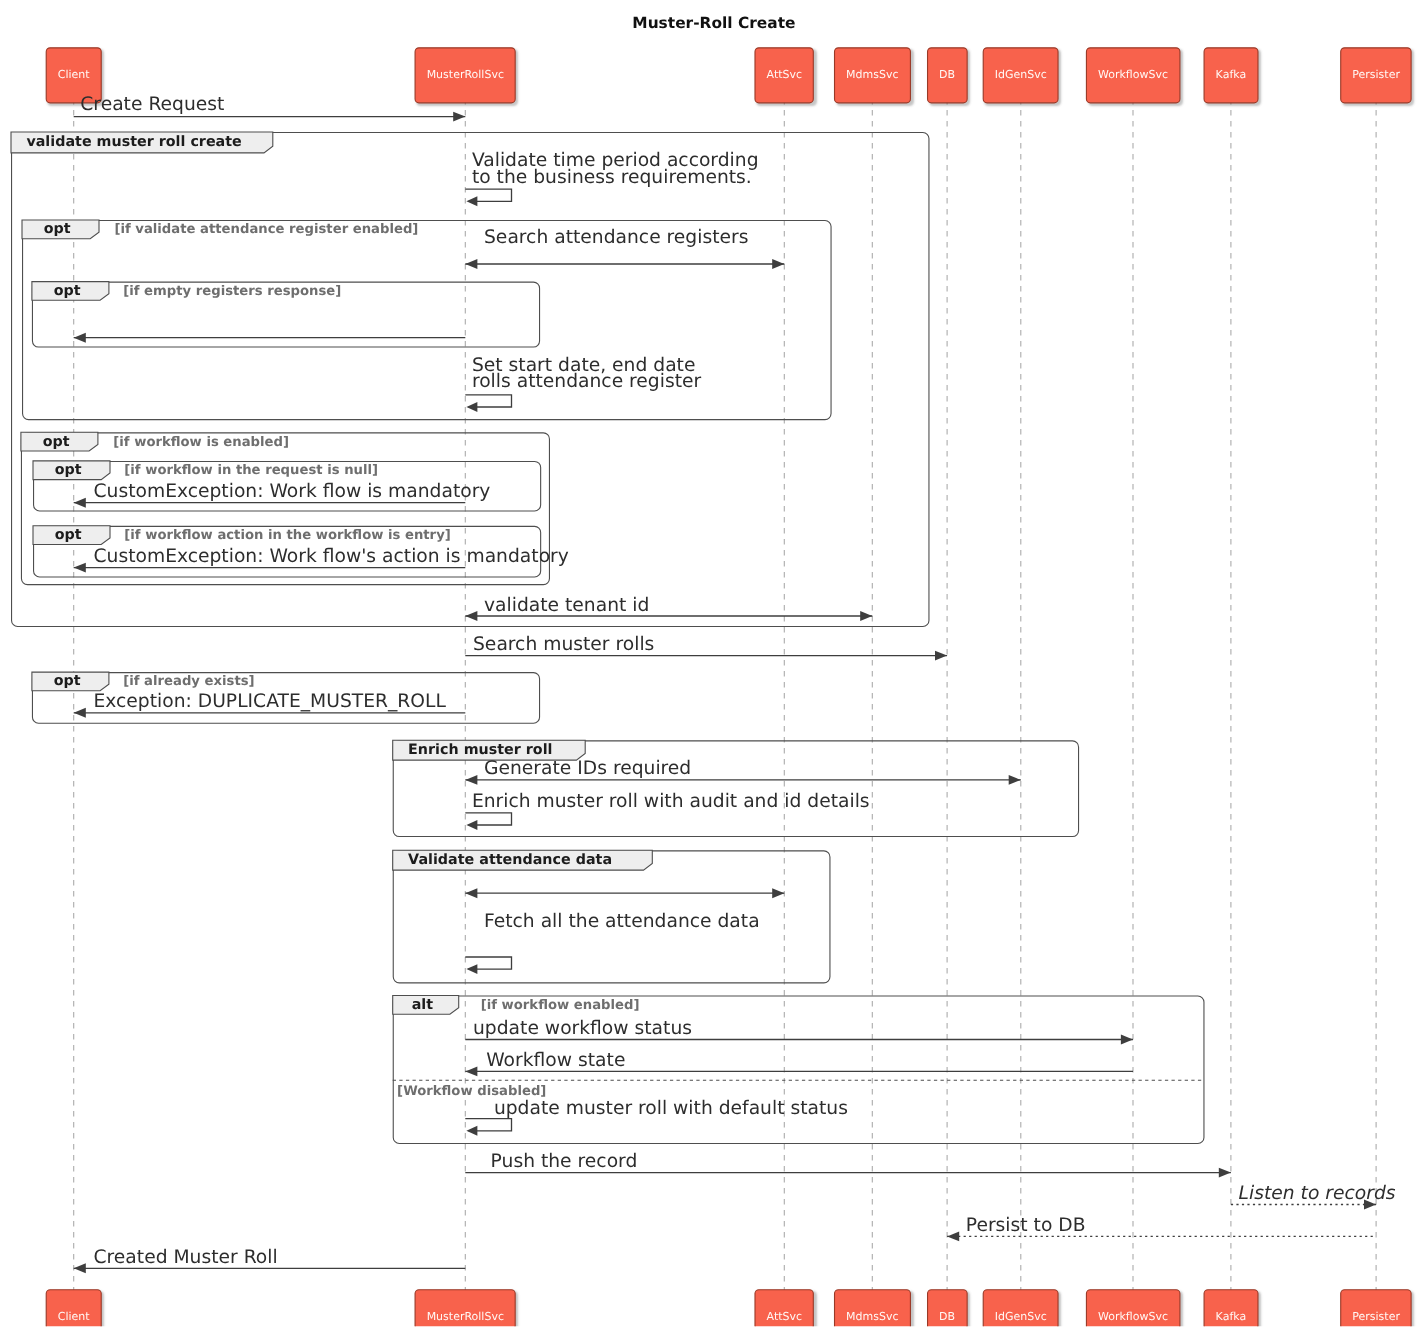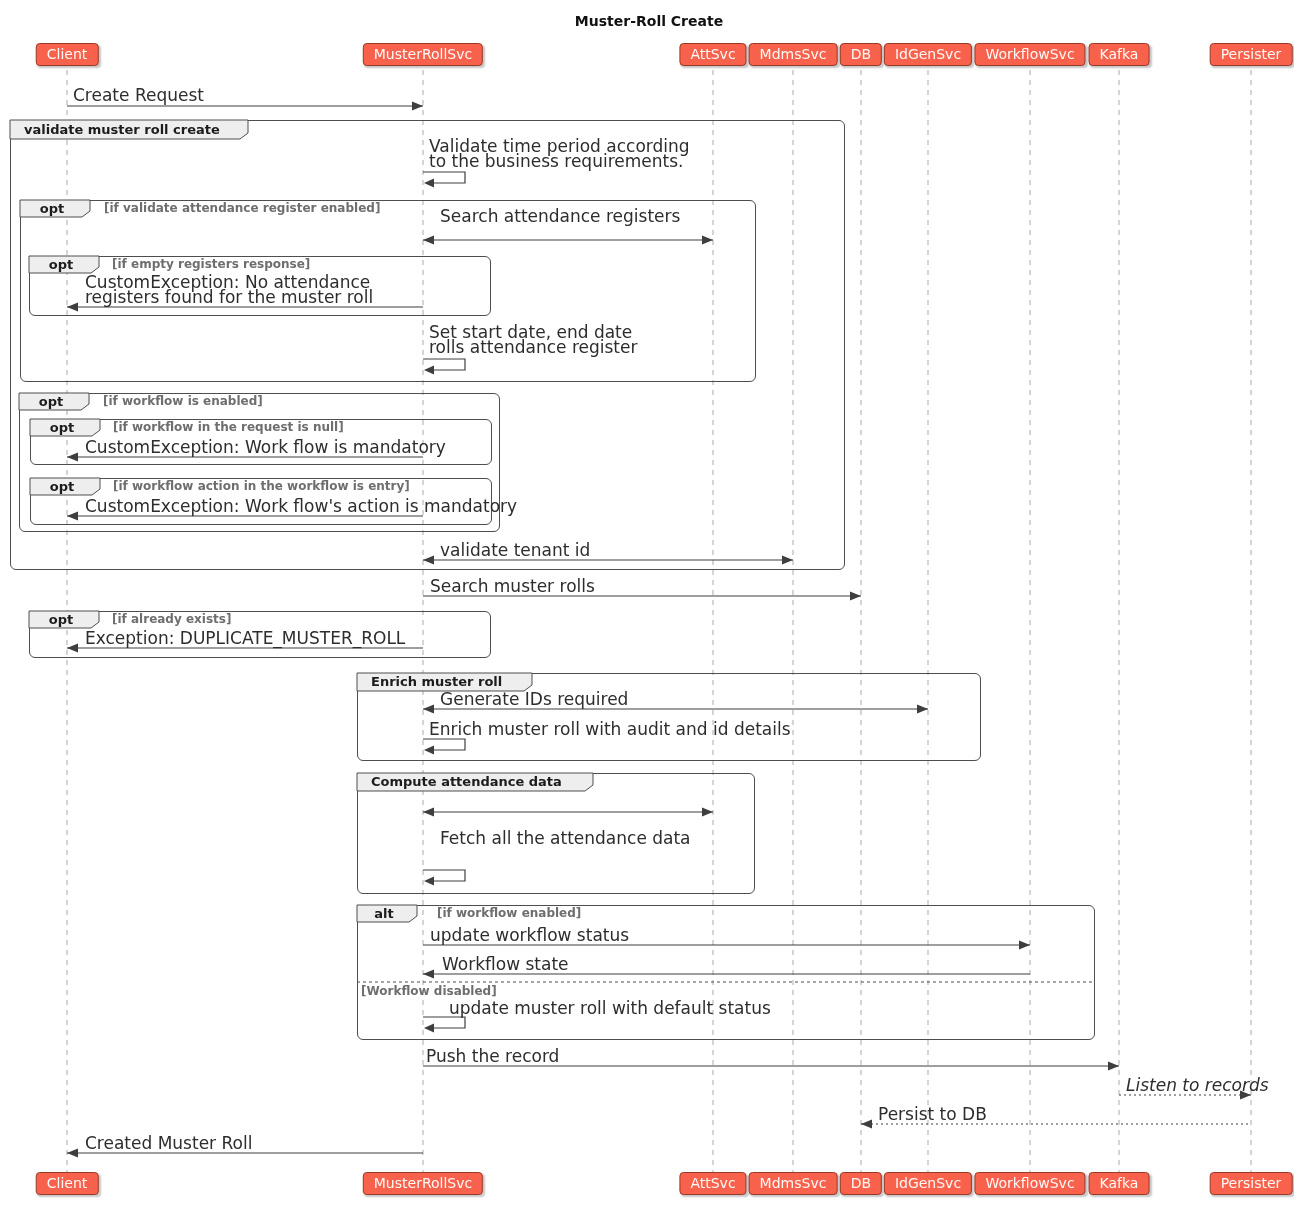"Client" .pbox { font-size: 14px -> 10px; padding: 1px 10px -> 15px 10px }
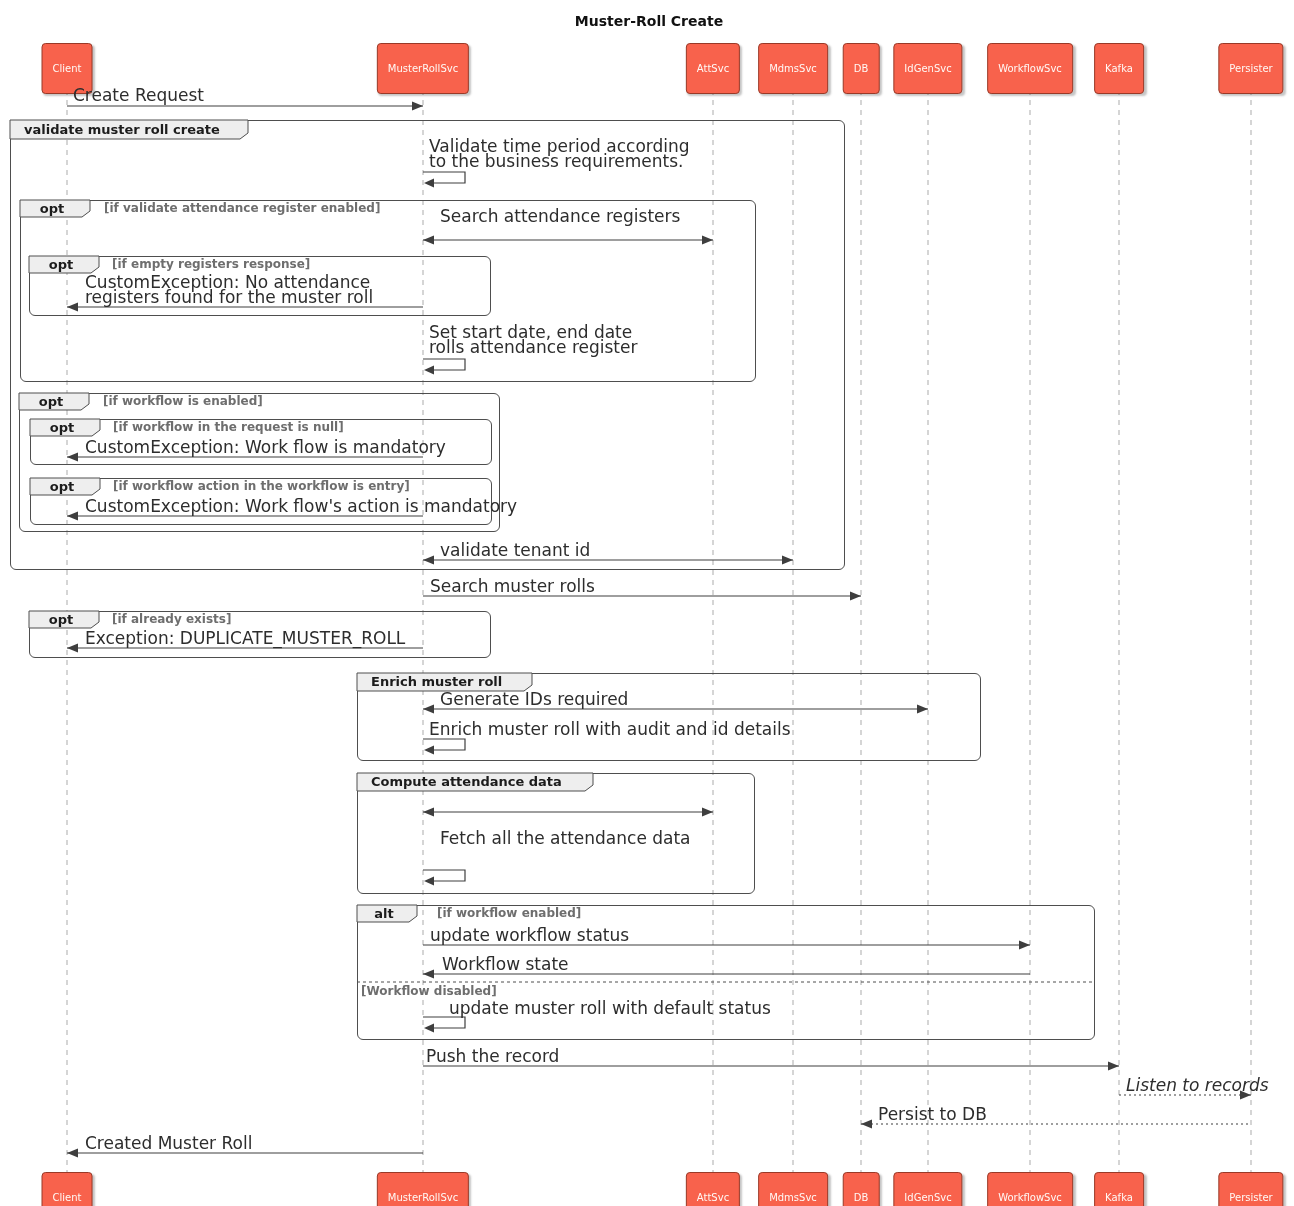"CustomException: No attendance" div.msg { html: <div>CustomException: No attendance registers found for the muster roll</div> -> none }
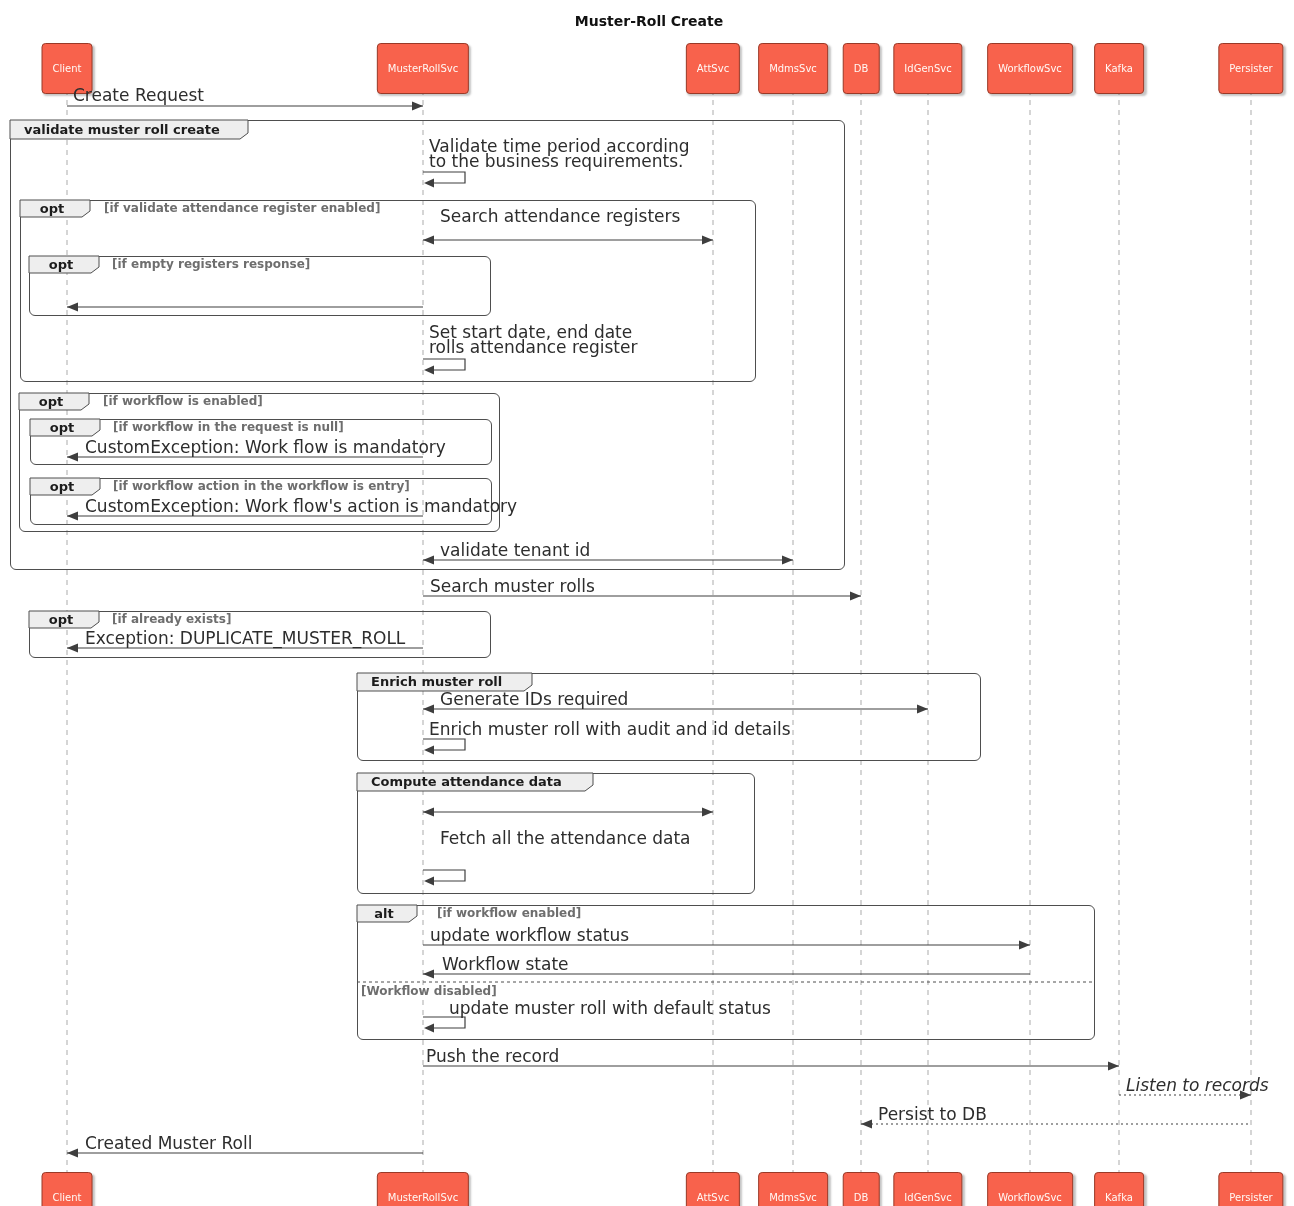"Compute attendance data" div.glabel { text: Compute -> Validate }
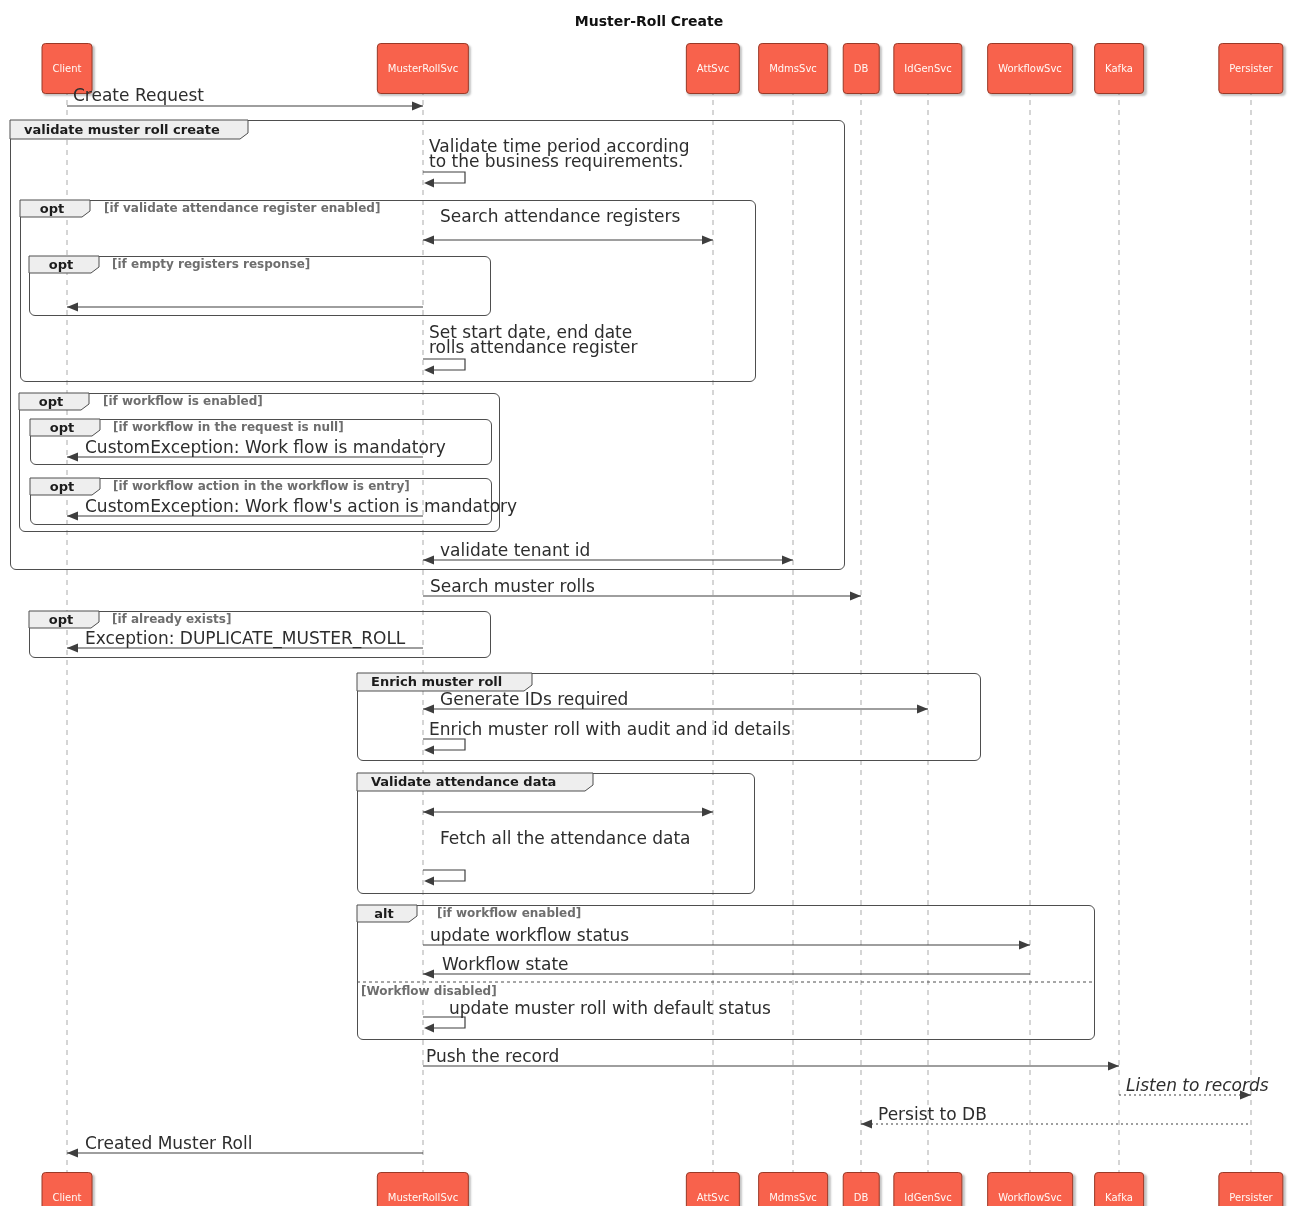"Push the record" div.msg { left: 426px -> 446px }
